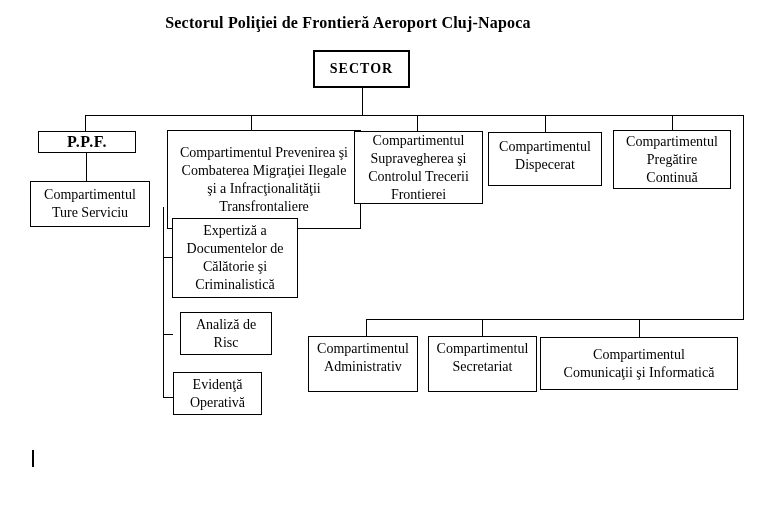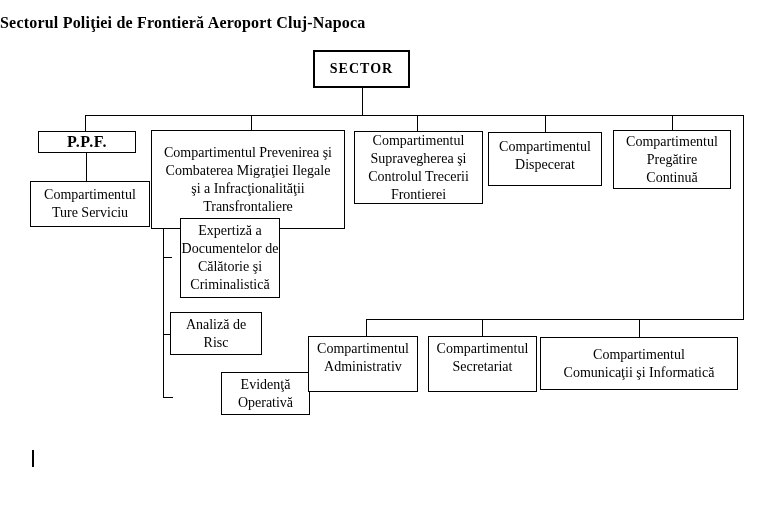"Sectorul Poliţiei de Frontieră Aeroport" .title { text-align: none -> center }
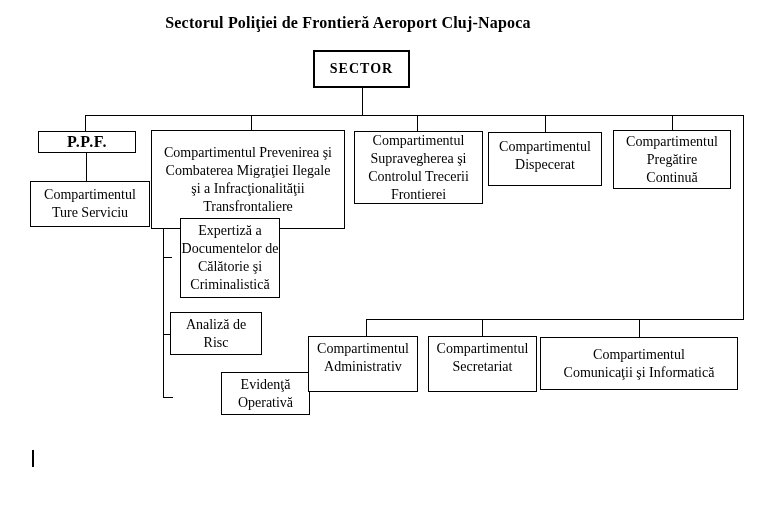"Compartimentul Prevenirea şi" .n-prevenirea { left: 151px -> 167px }
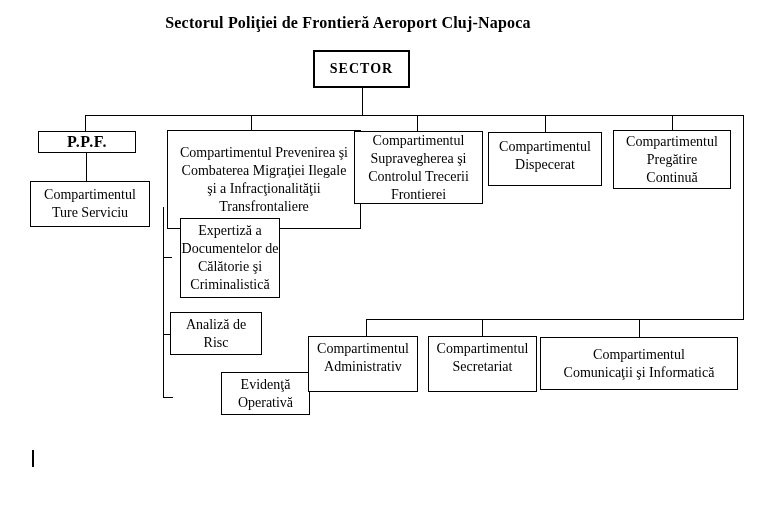"Expertiză a" .n-expertiza { margin-left: 8px -> none; width: 100px -> 126px }
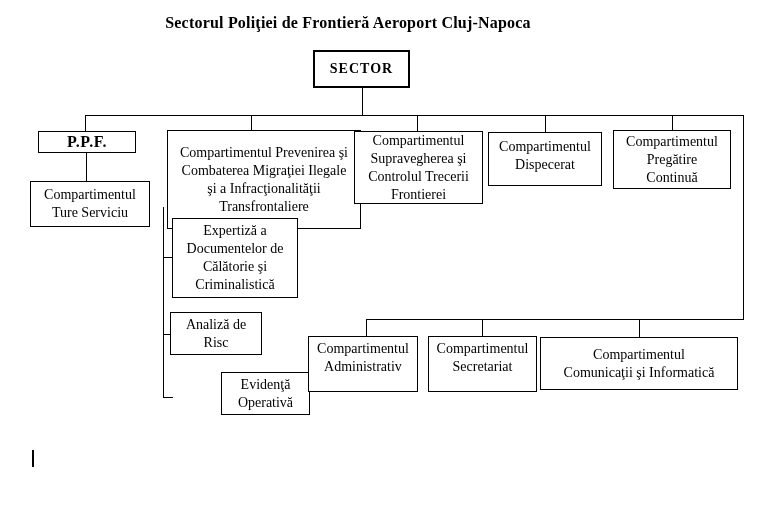"Analiză de" .n-analiza { left: 170px -> 180px }
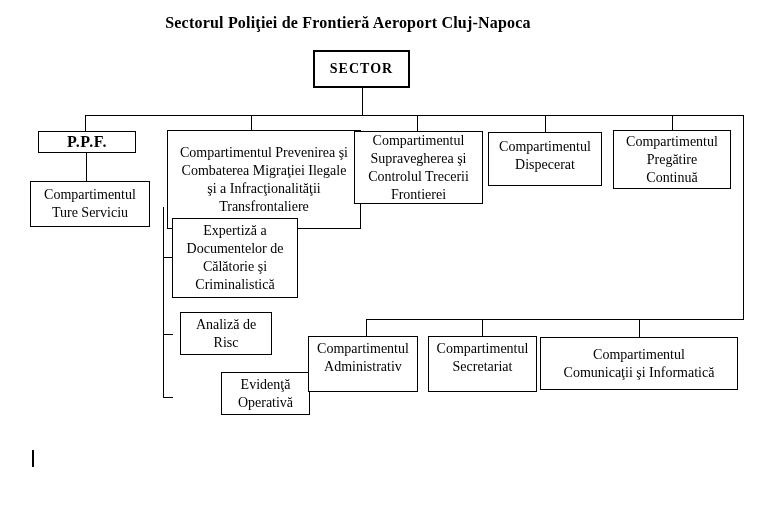"Evidenţă" .n-evidenta { margin-left: 48px -> none }
